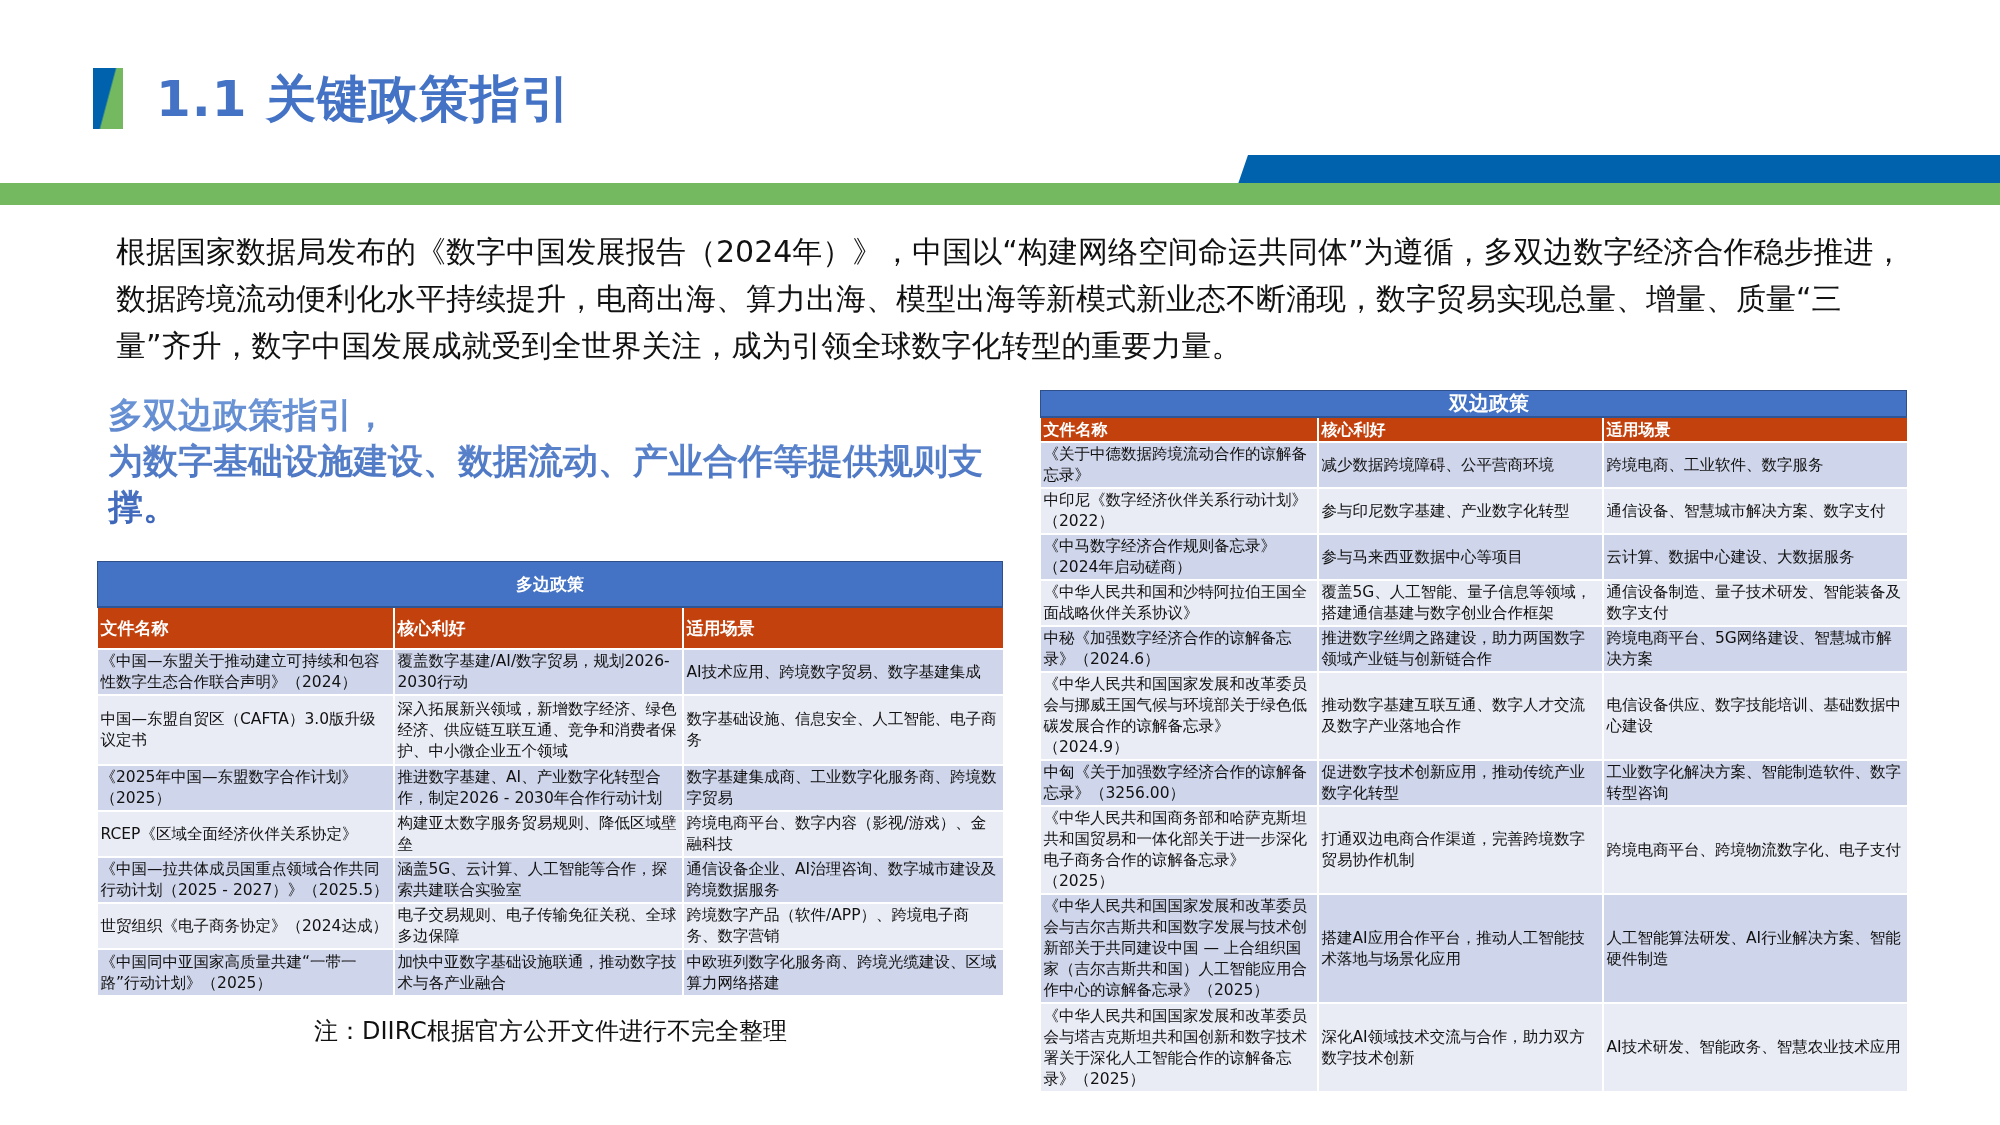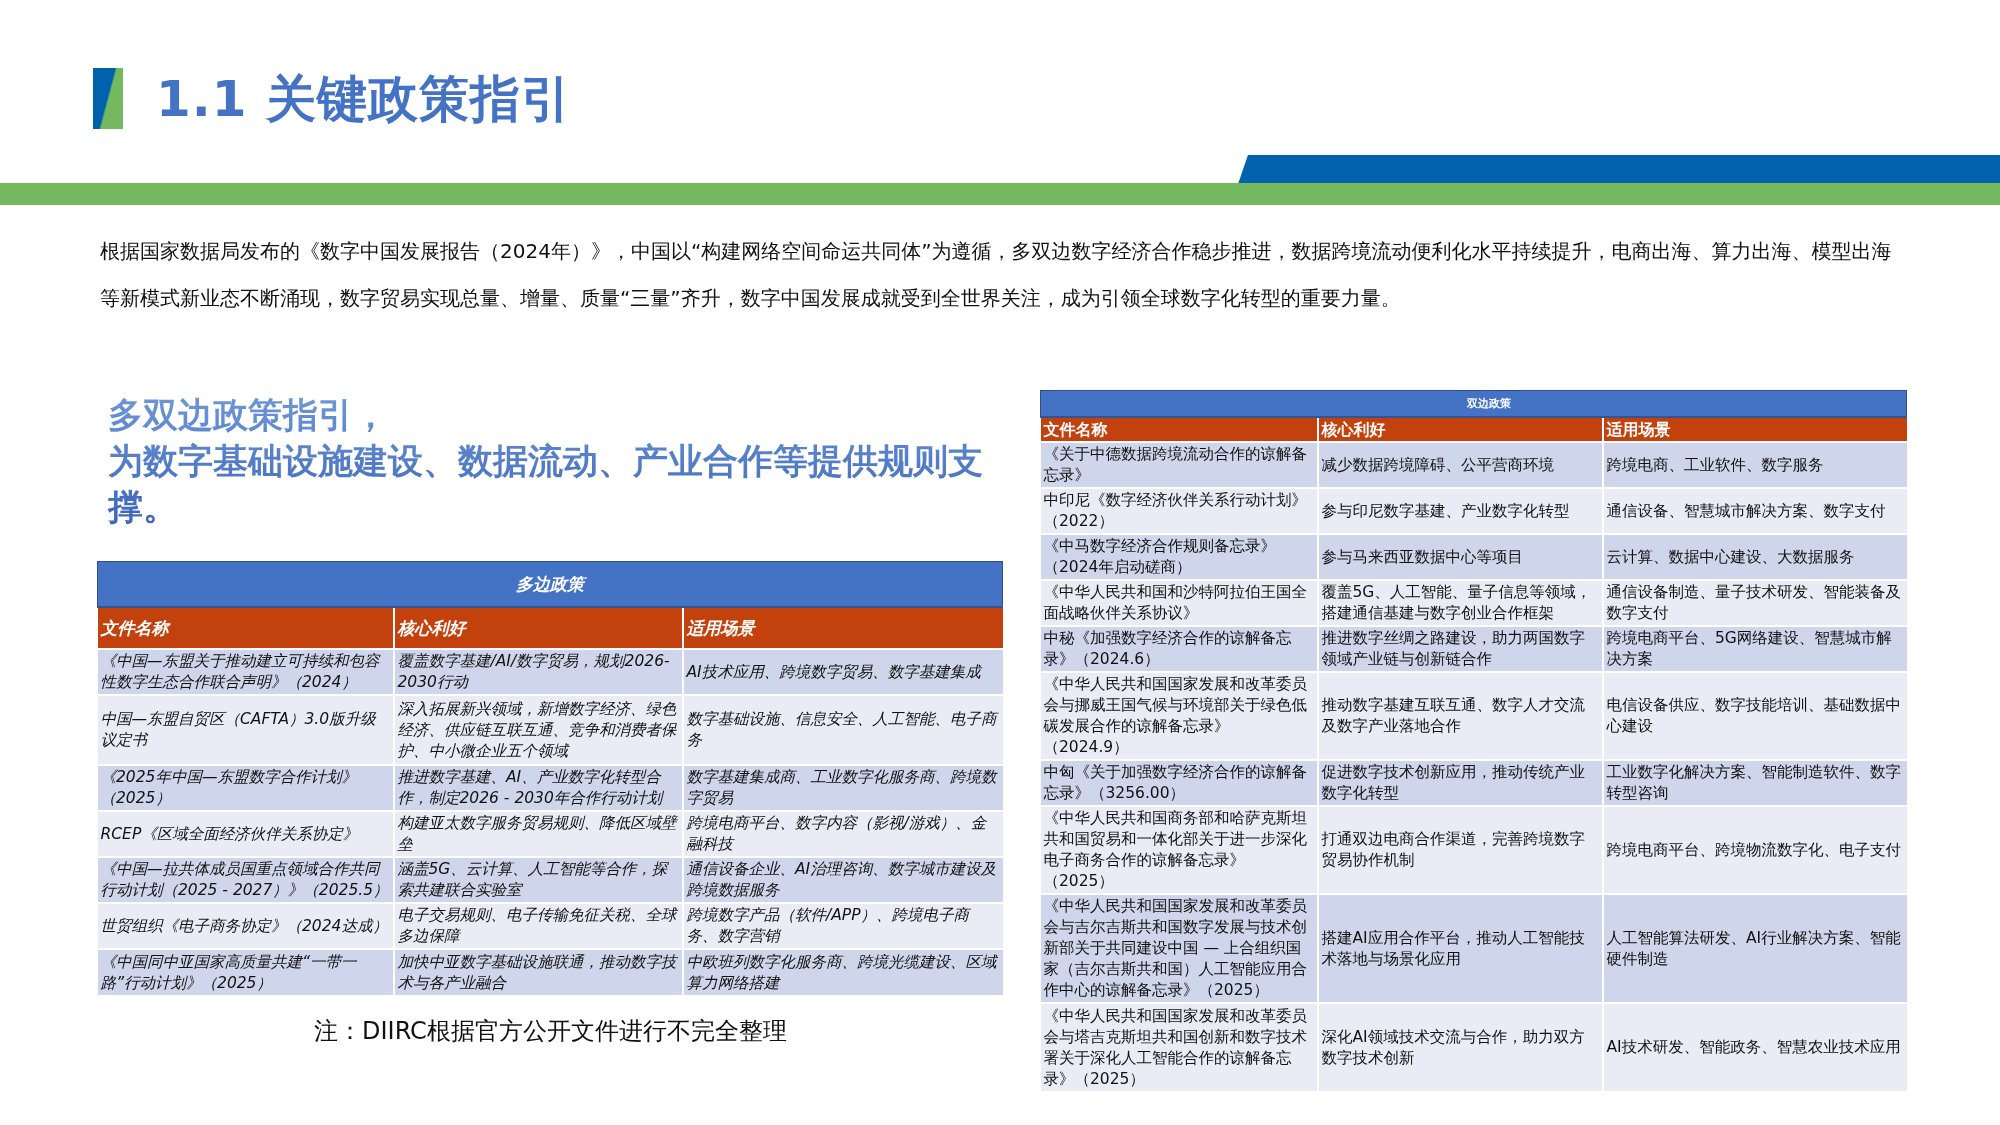"根据国家数据局发布的《数字中国发展报告（2024年）》，中国以“构建网络空间命运" .intro { font-size: 20px -> 30px; left: 100px -> 116px }
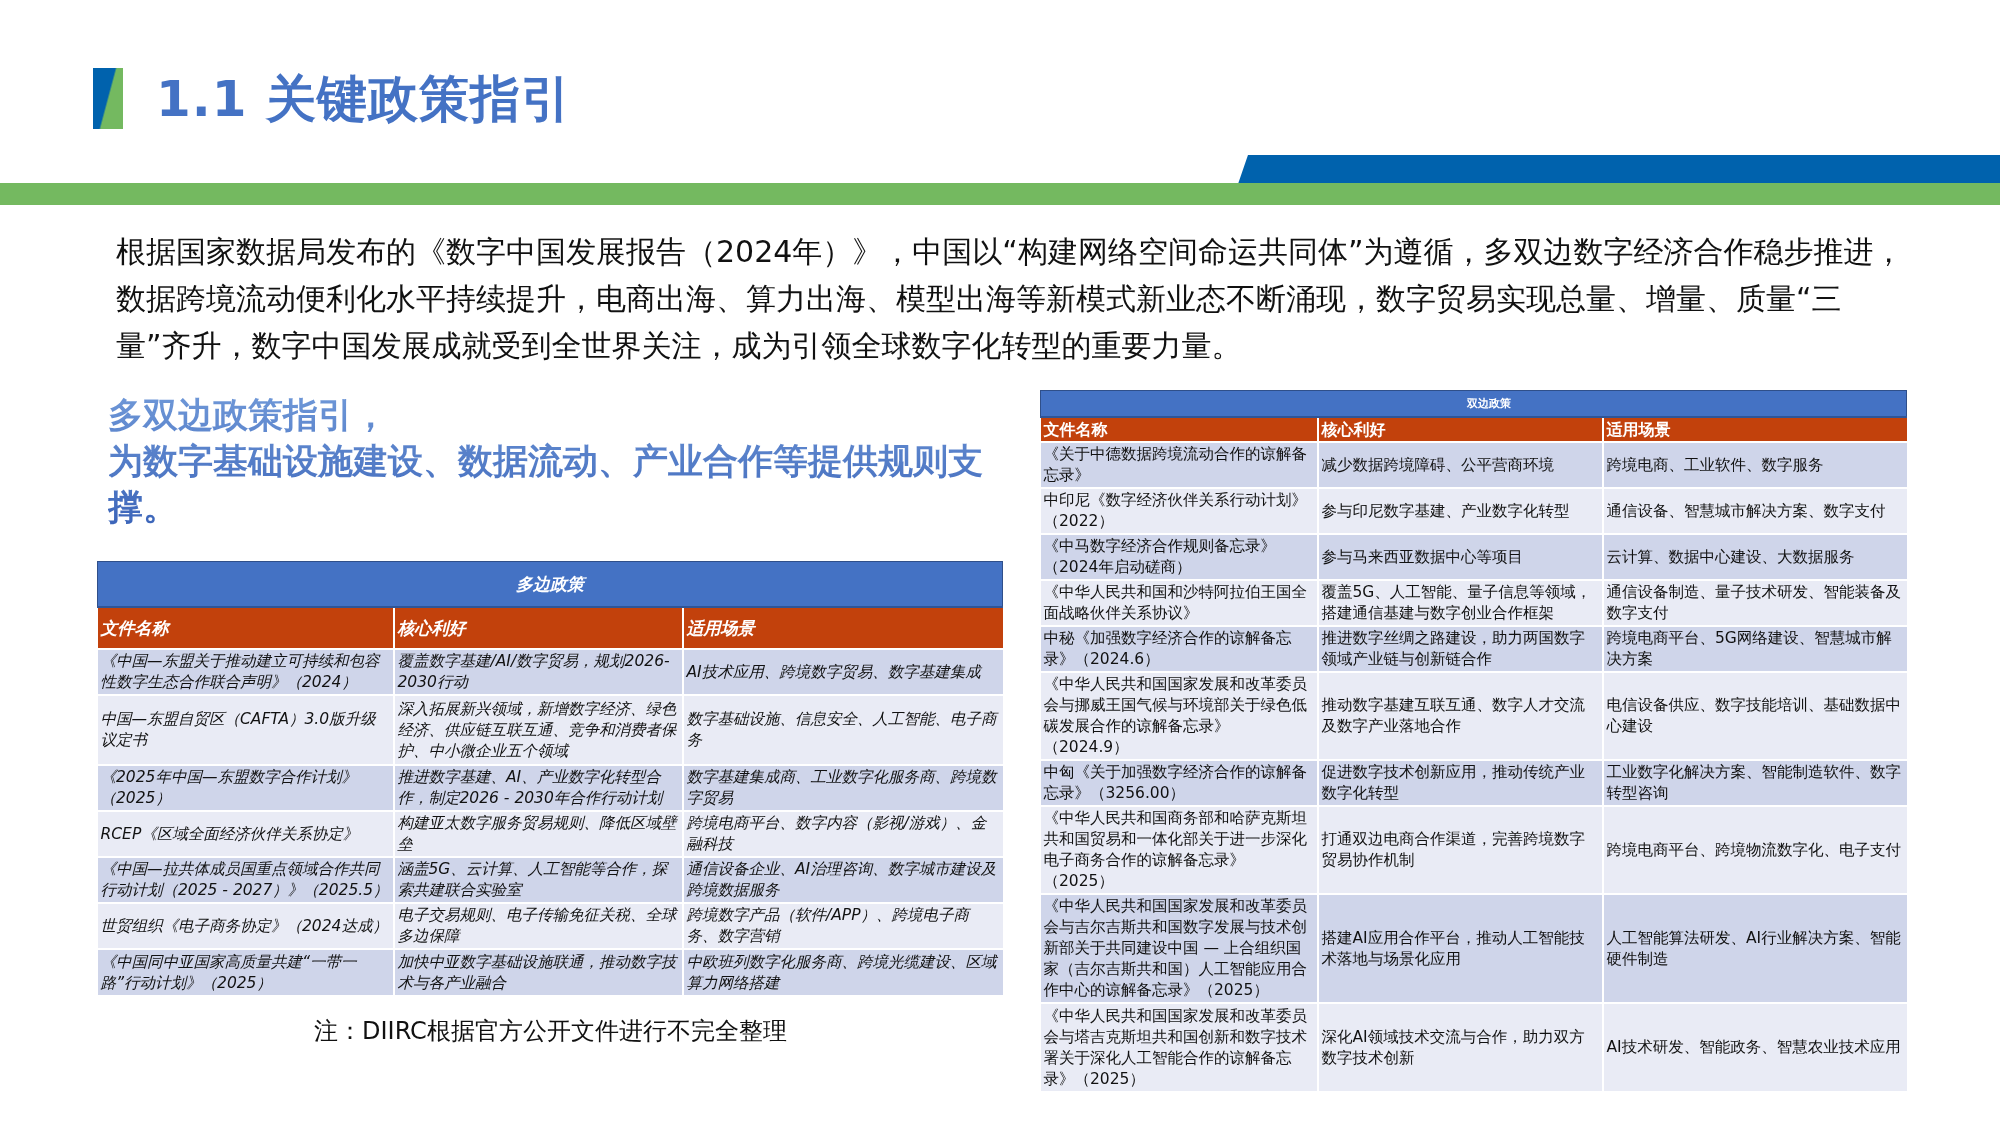"双边政策" #bi th.group { font-size: 11px -> 20px }
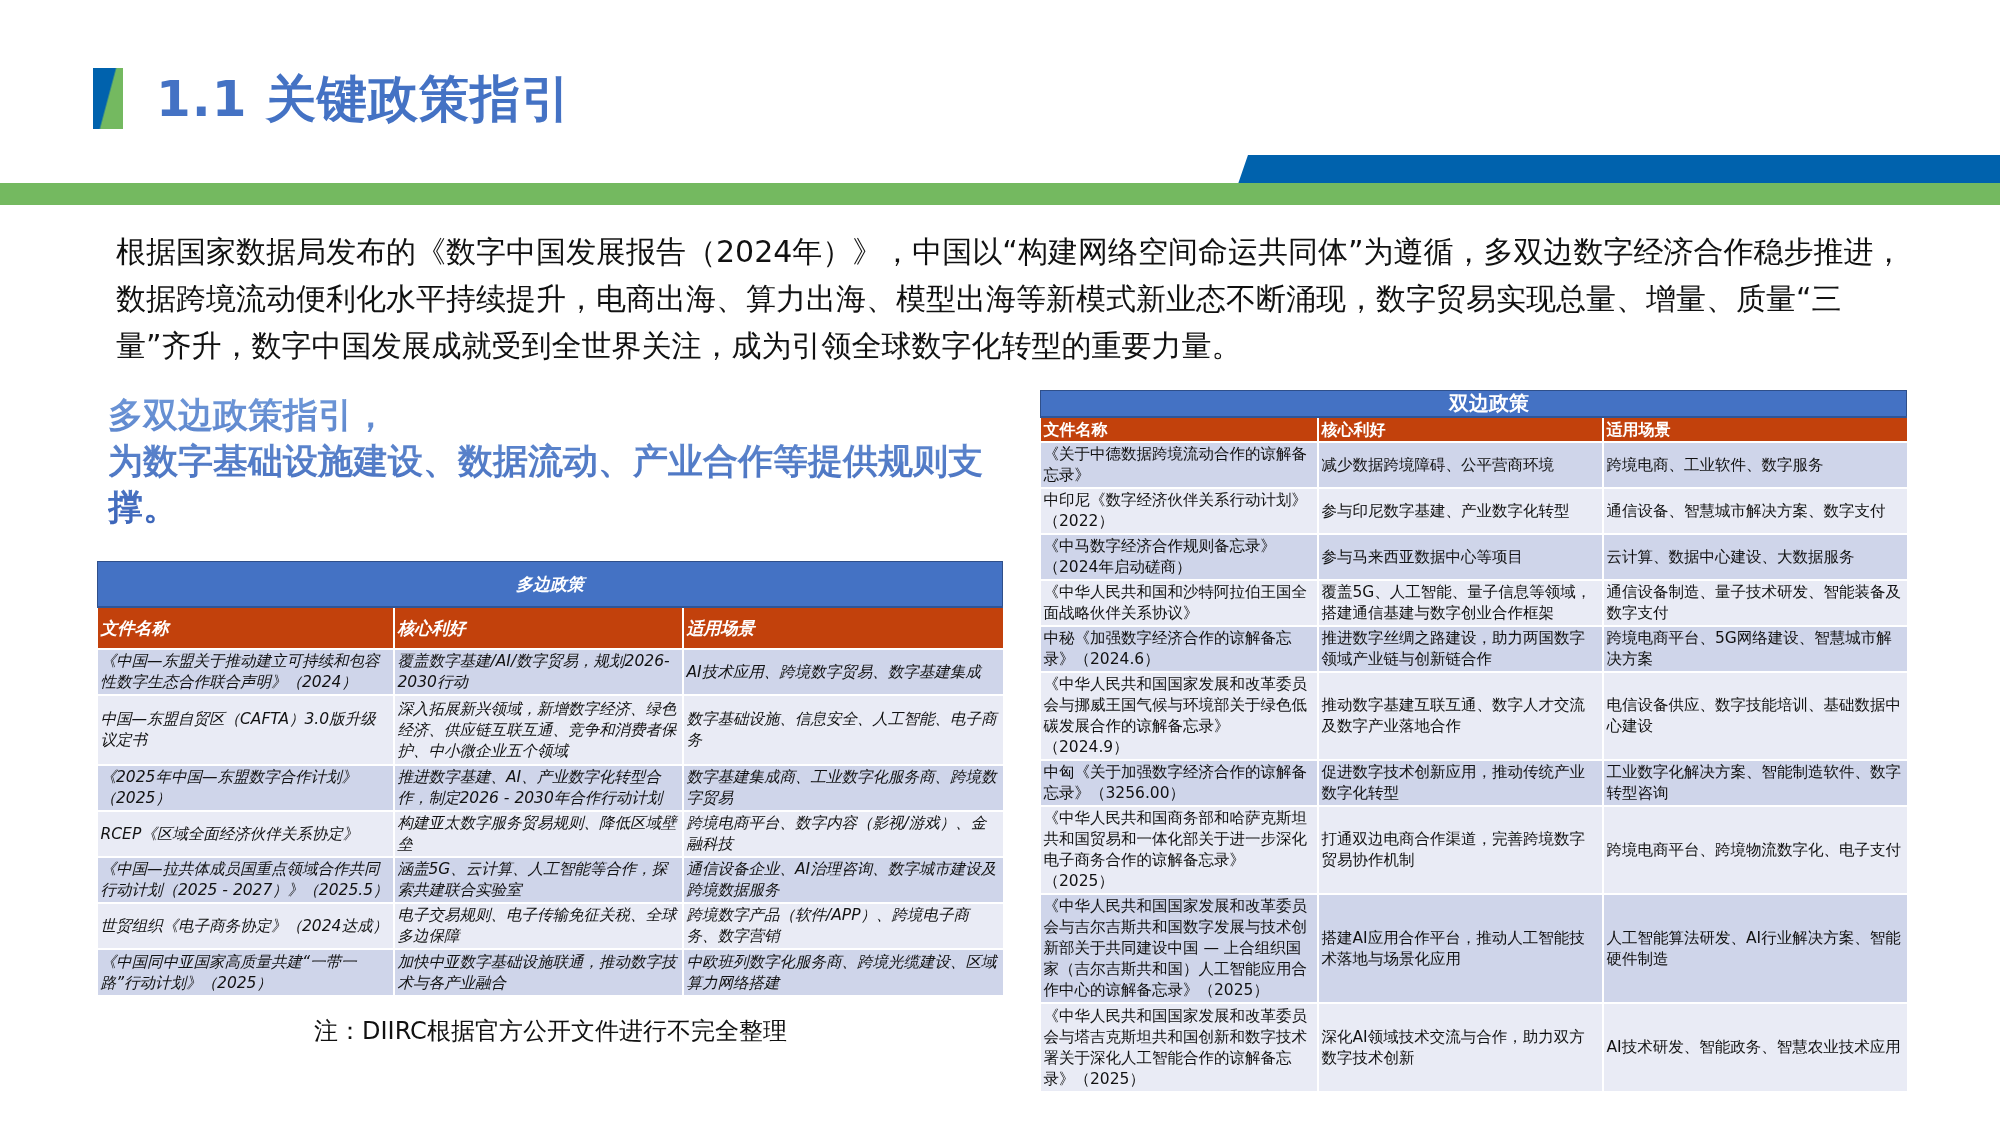"多边政策" #multi { font-style: italic -> none }
